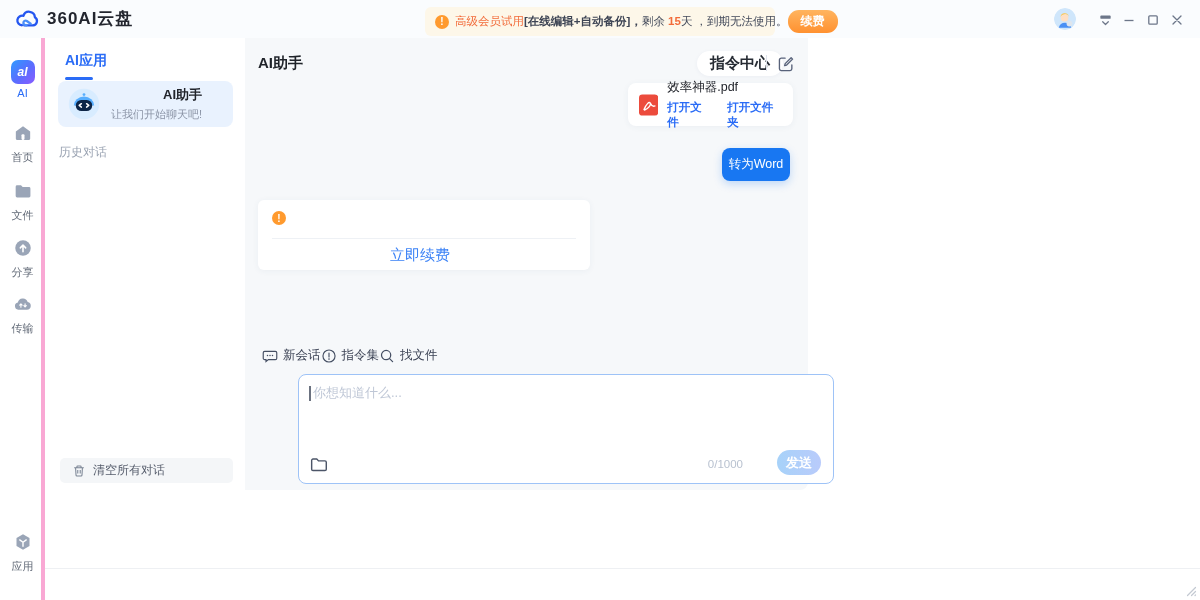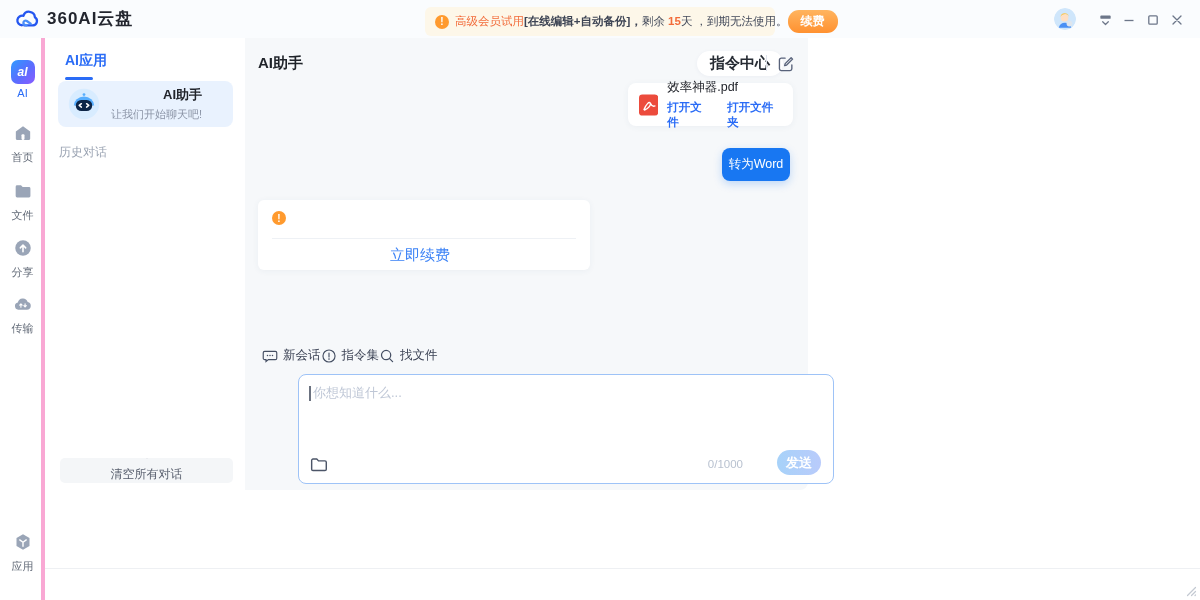"清空所有对话" .clear-btn { flex-direction: column -> none }
